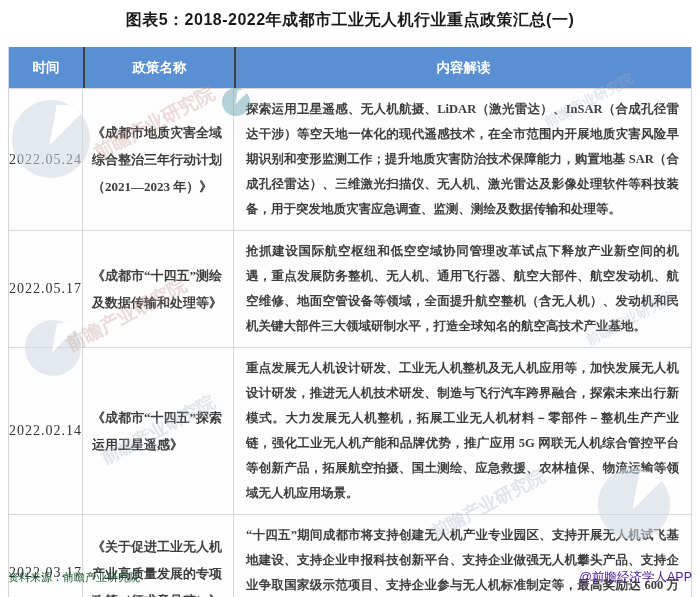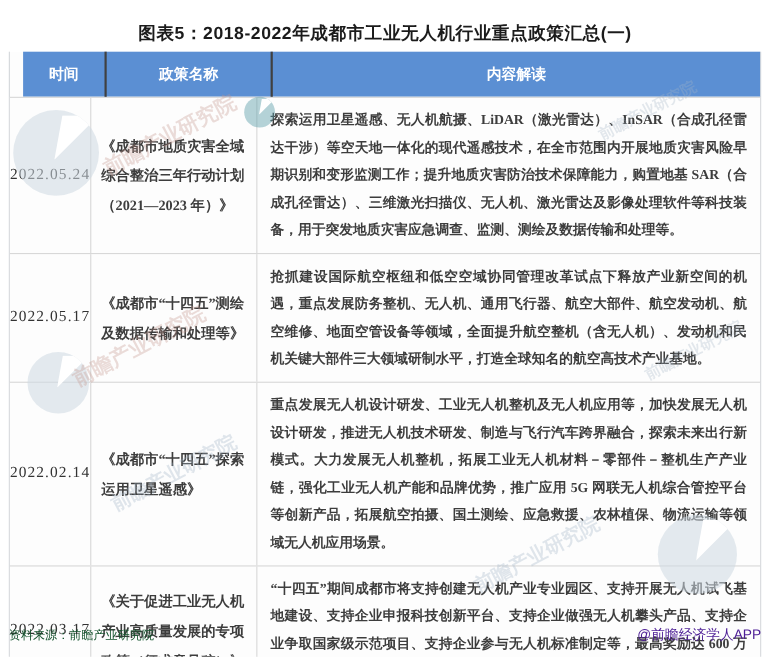"图表5：2018-2022年成都市工业无人机行业重点政策汇总(一)" .page-title { top: 20px -> 10px }
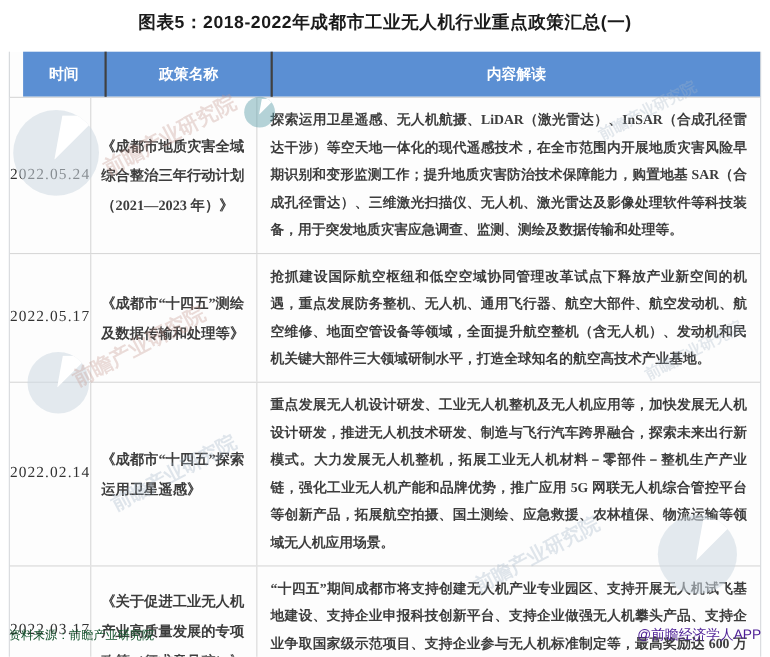"时间" .thead { margin-left: 12px -> none }
